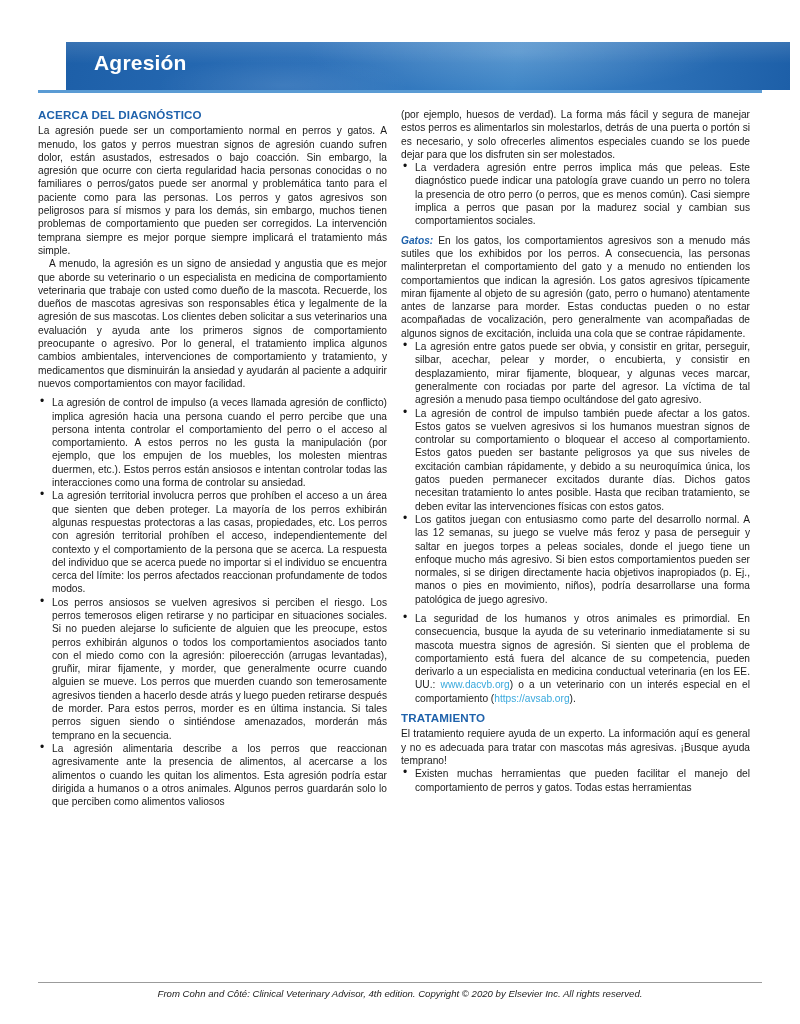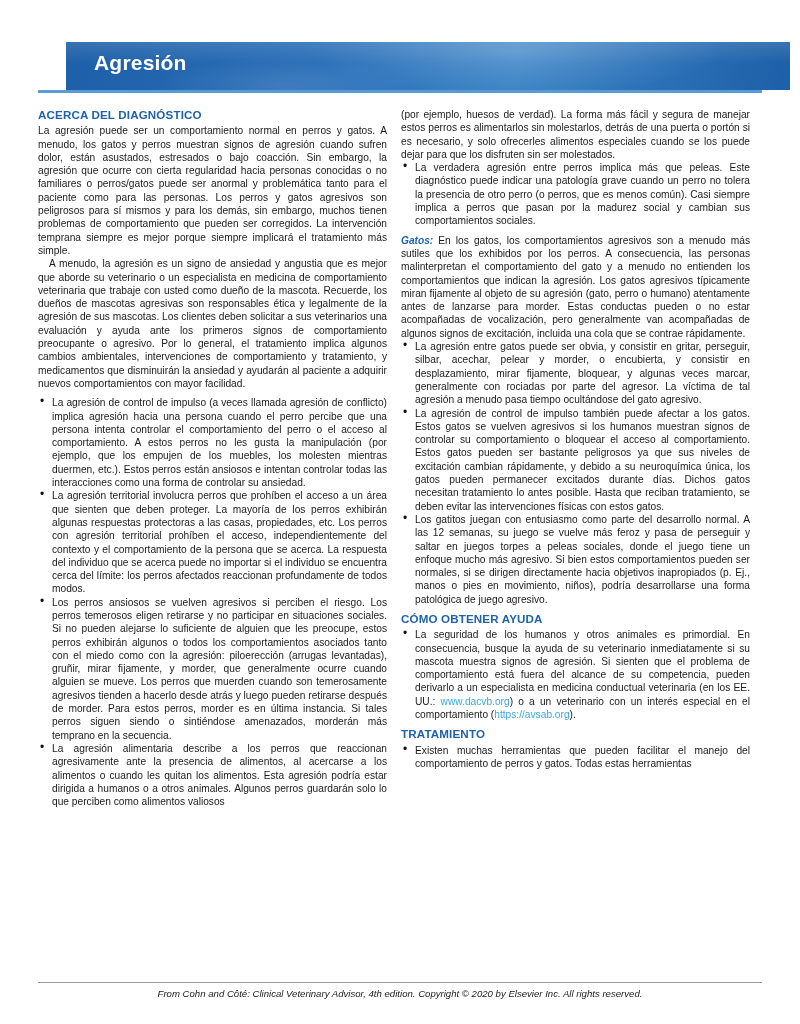"CÓMO OBTENER AYUDA" h2.sect { html: <h2>CÓMO OBTENER AYUDA</h2> -> none }
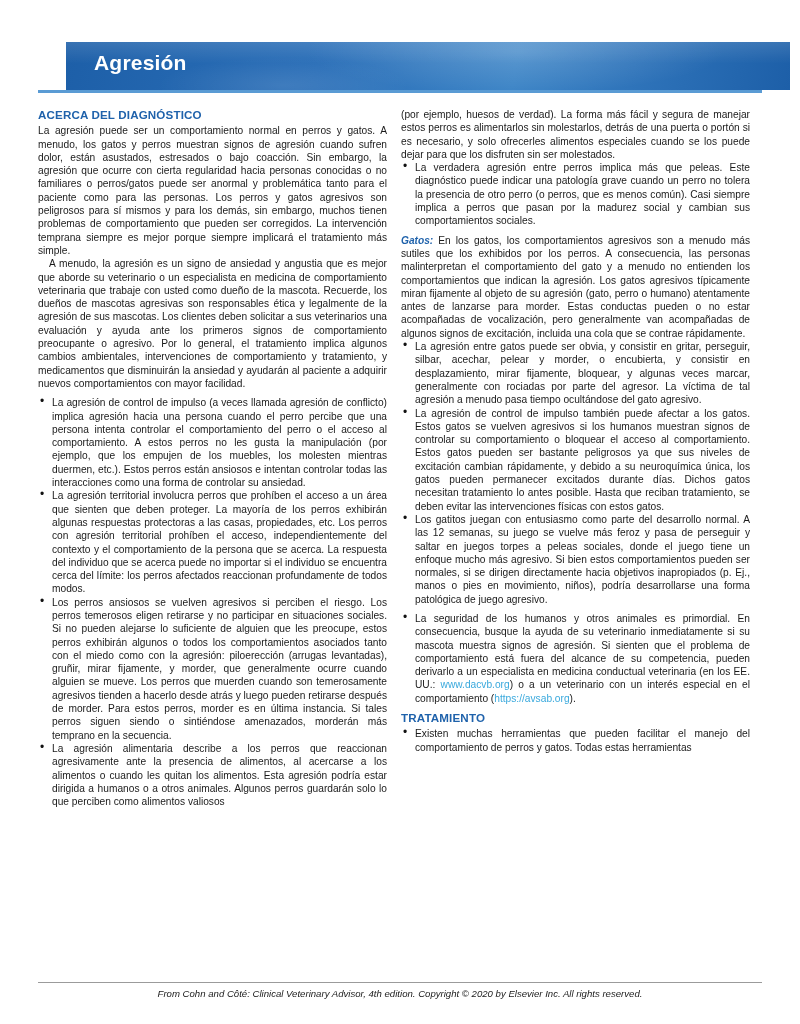"El tratamiento requiere ayuda de" p.para { html: none -> <p>El tratamiento requiere ayuda de un experto. La información aquí es general y no es adecuada para tratar con mascotas más agresivas. ¡Busque ayuda temprano!</p> }
